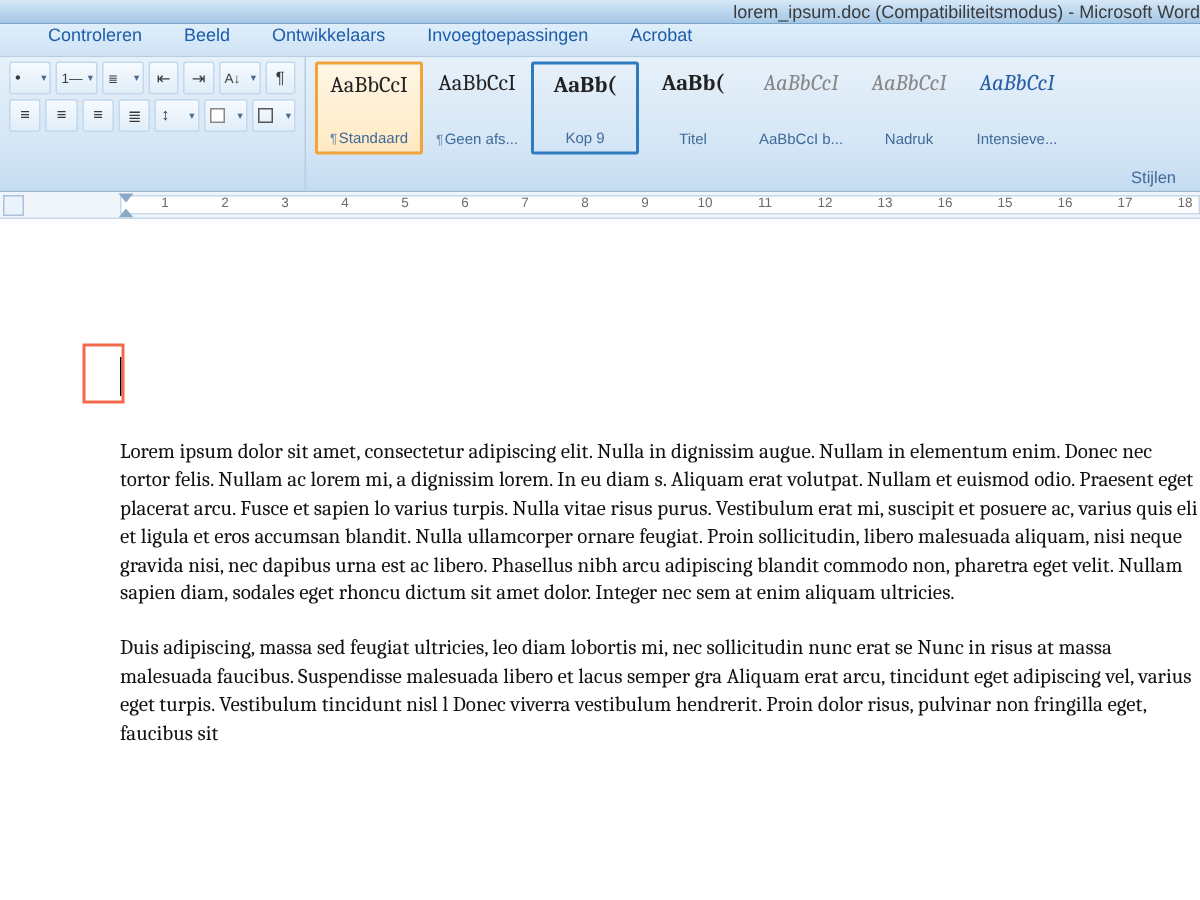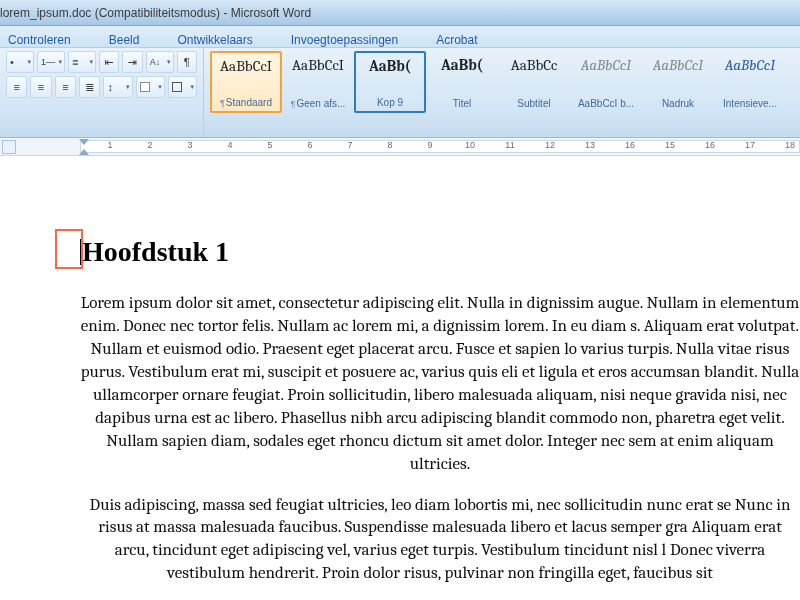"lorem_ipsum.doc (Compatibiliteitsmodus)" .titlebar { height: 26px -> 16px; justify-content: flex-start -> flex-end }
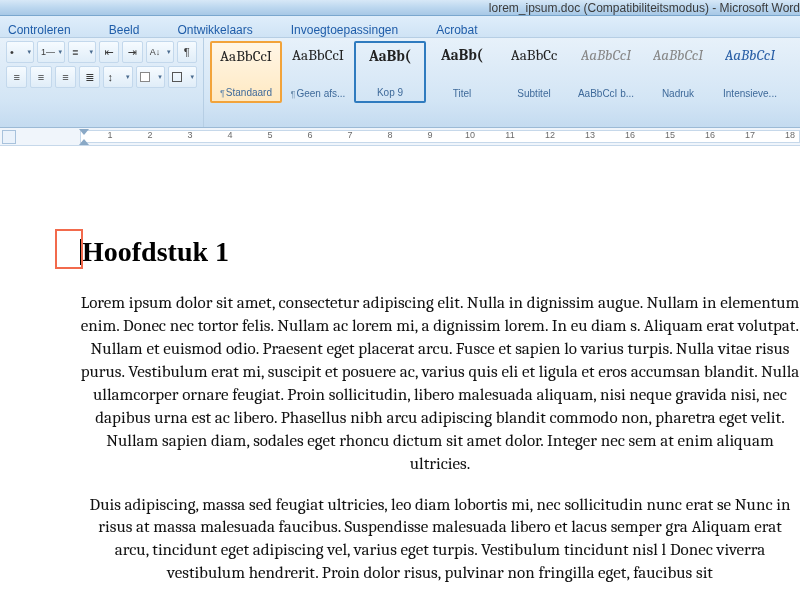"Controleren" .tabrow { align-items: flex-end -> flex-start; gap: 38px -> 28px; padding-left: 8px -> 32px }
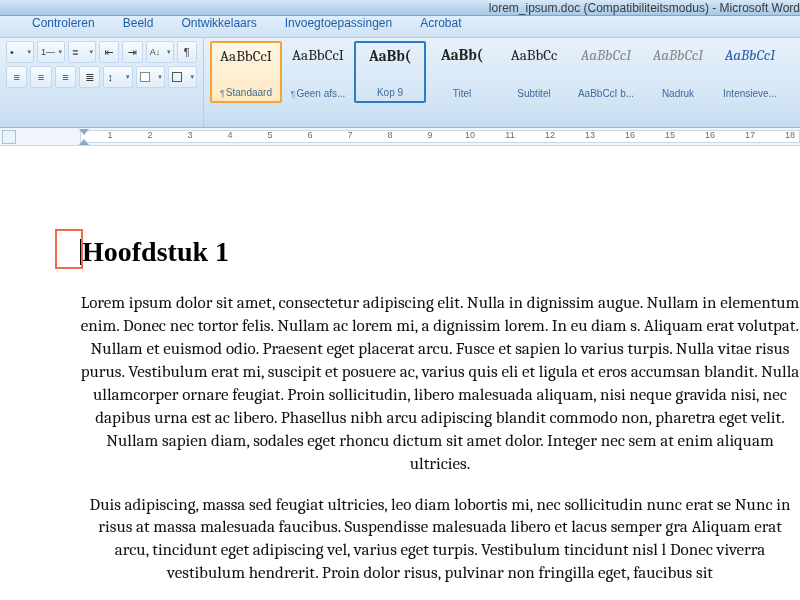"AaBbCc" div.style-card { html: <div> <div>AaBbCc</div> <div><span>Subtitel</span></div> </div> -> none }
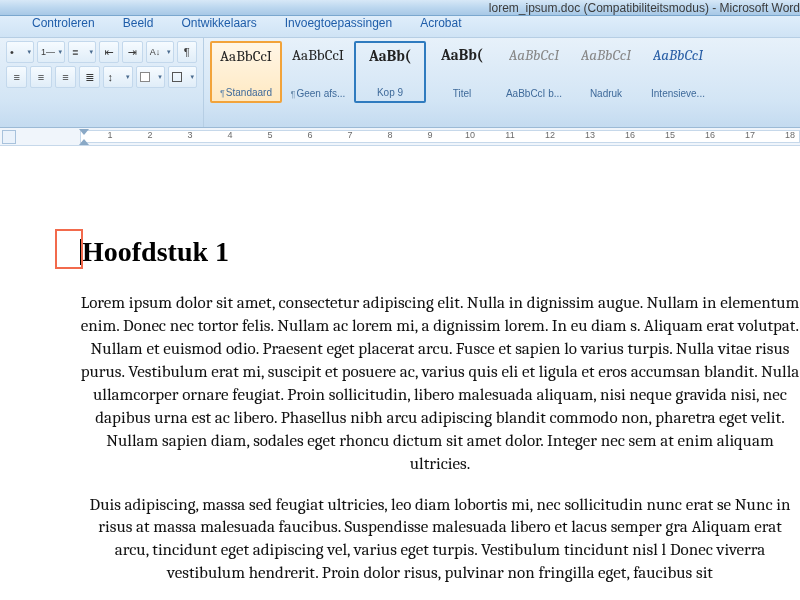"Stijlen" div.group-label { html: none -> <div> <span>Stijlen</span> </div> }
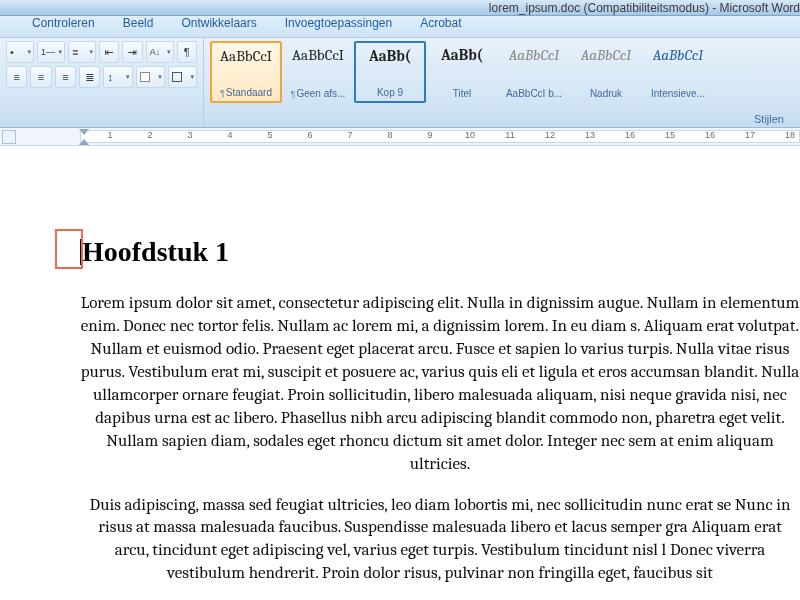"Hoofdstuk 1" span { html: <span>Hoofdstuk 1</span> -> none }
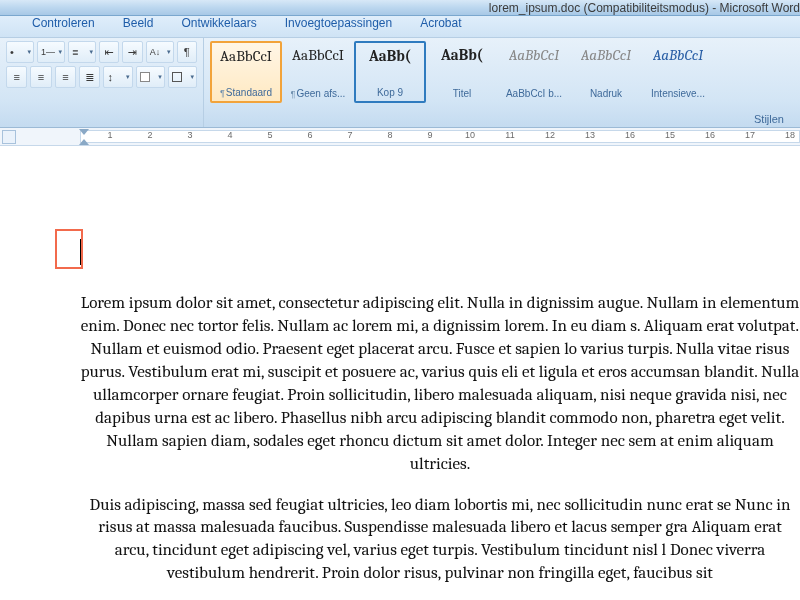"Lorem ipsum dolor sit amet," .para { font-size: 17px -> 14px; text-align: center -> none }
